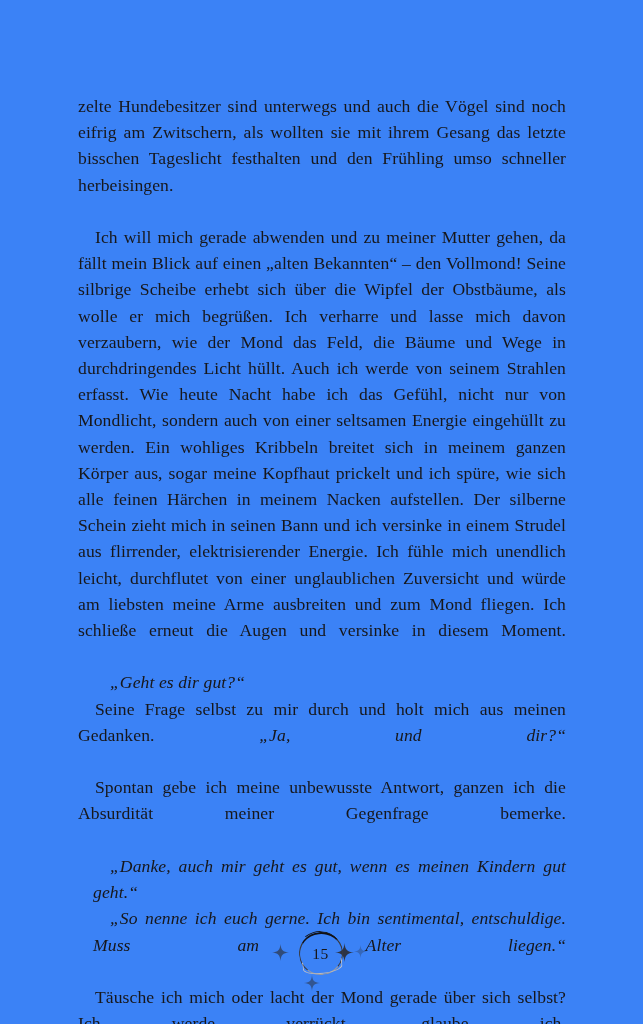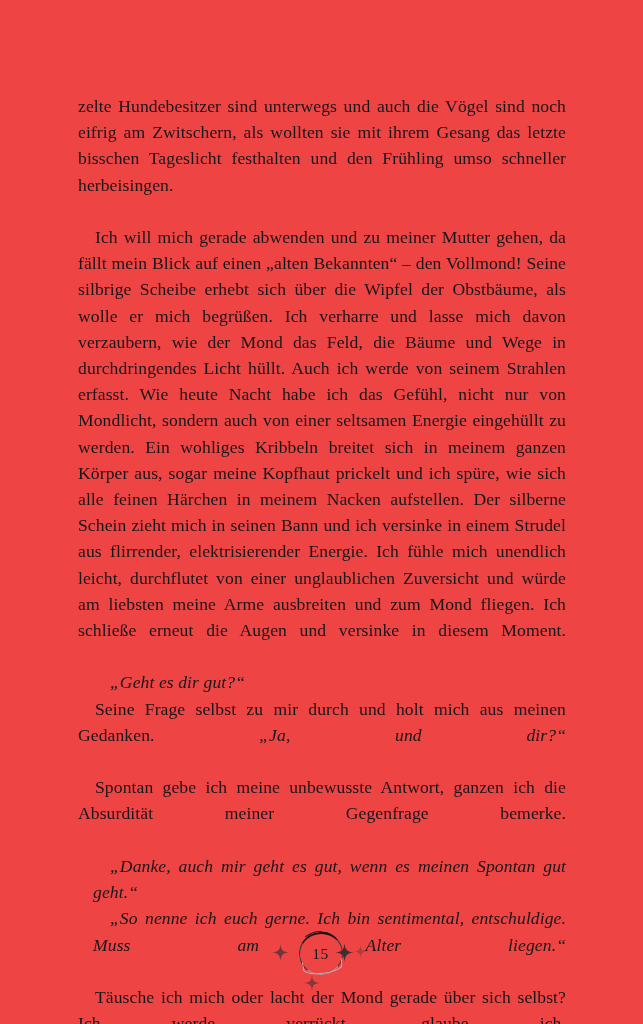"zelte Hundebesitzer sind unterwegs und" .page { background: #ef4444 -> #3b82f6 }
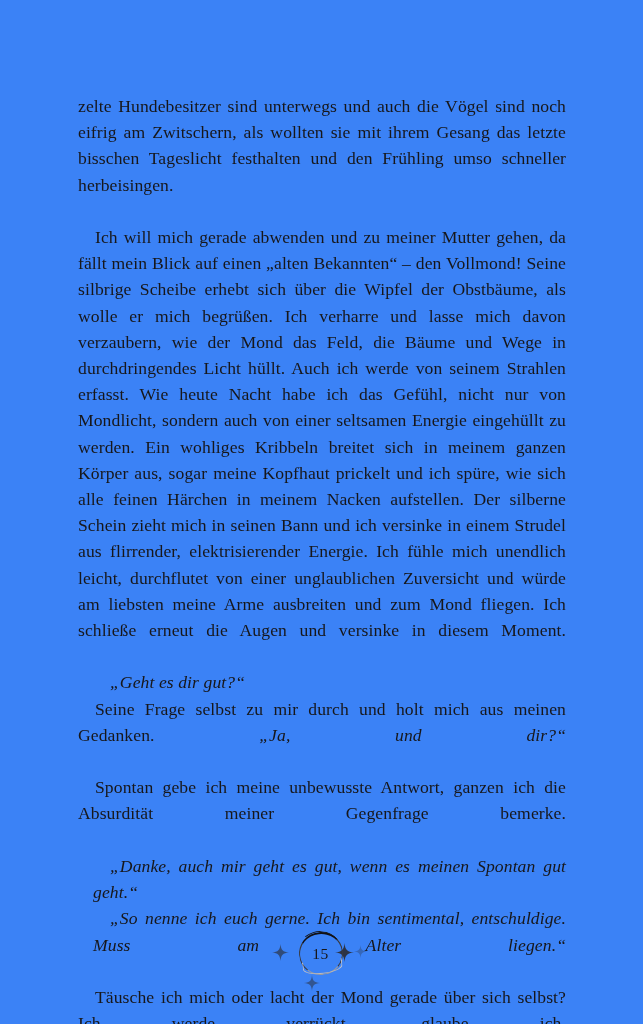"„Danke, auch mir geht es" p.para { text: Spontan -> Kindern }
